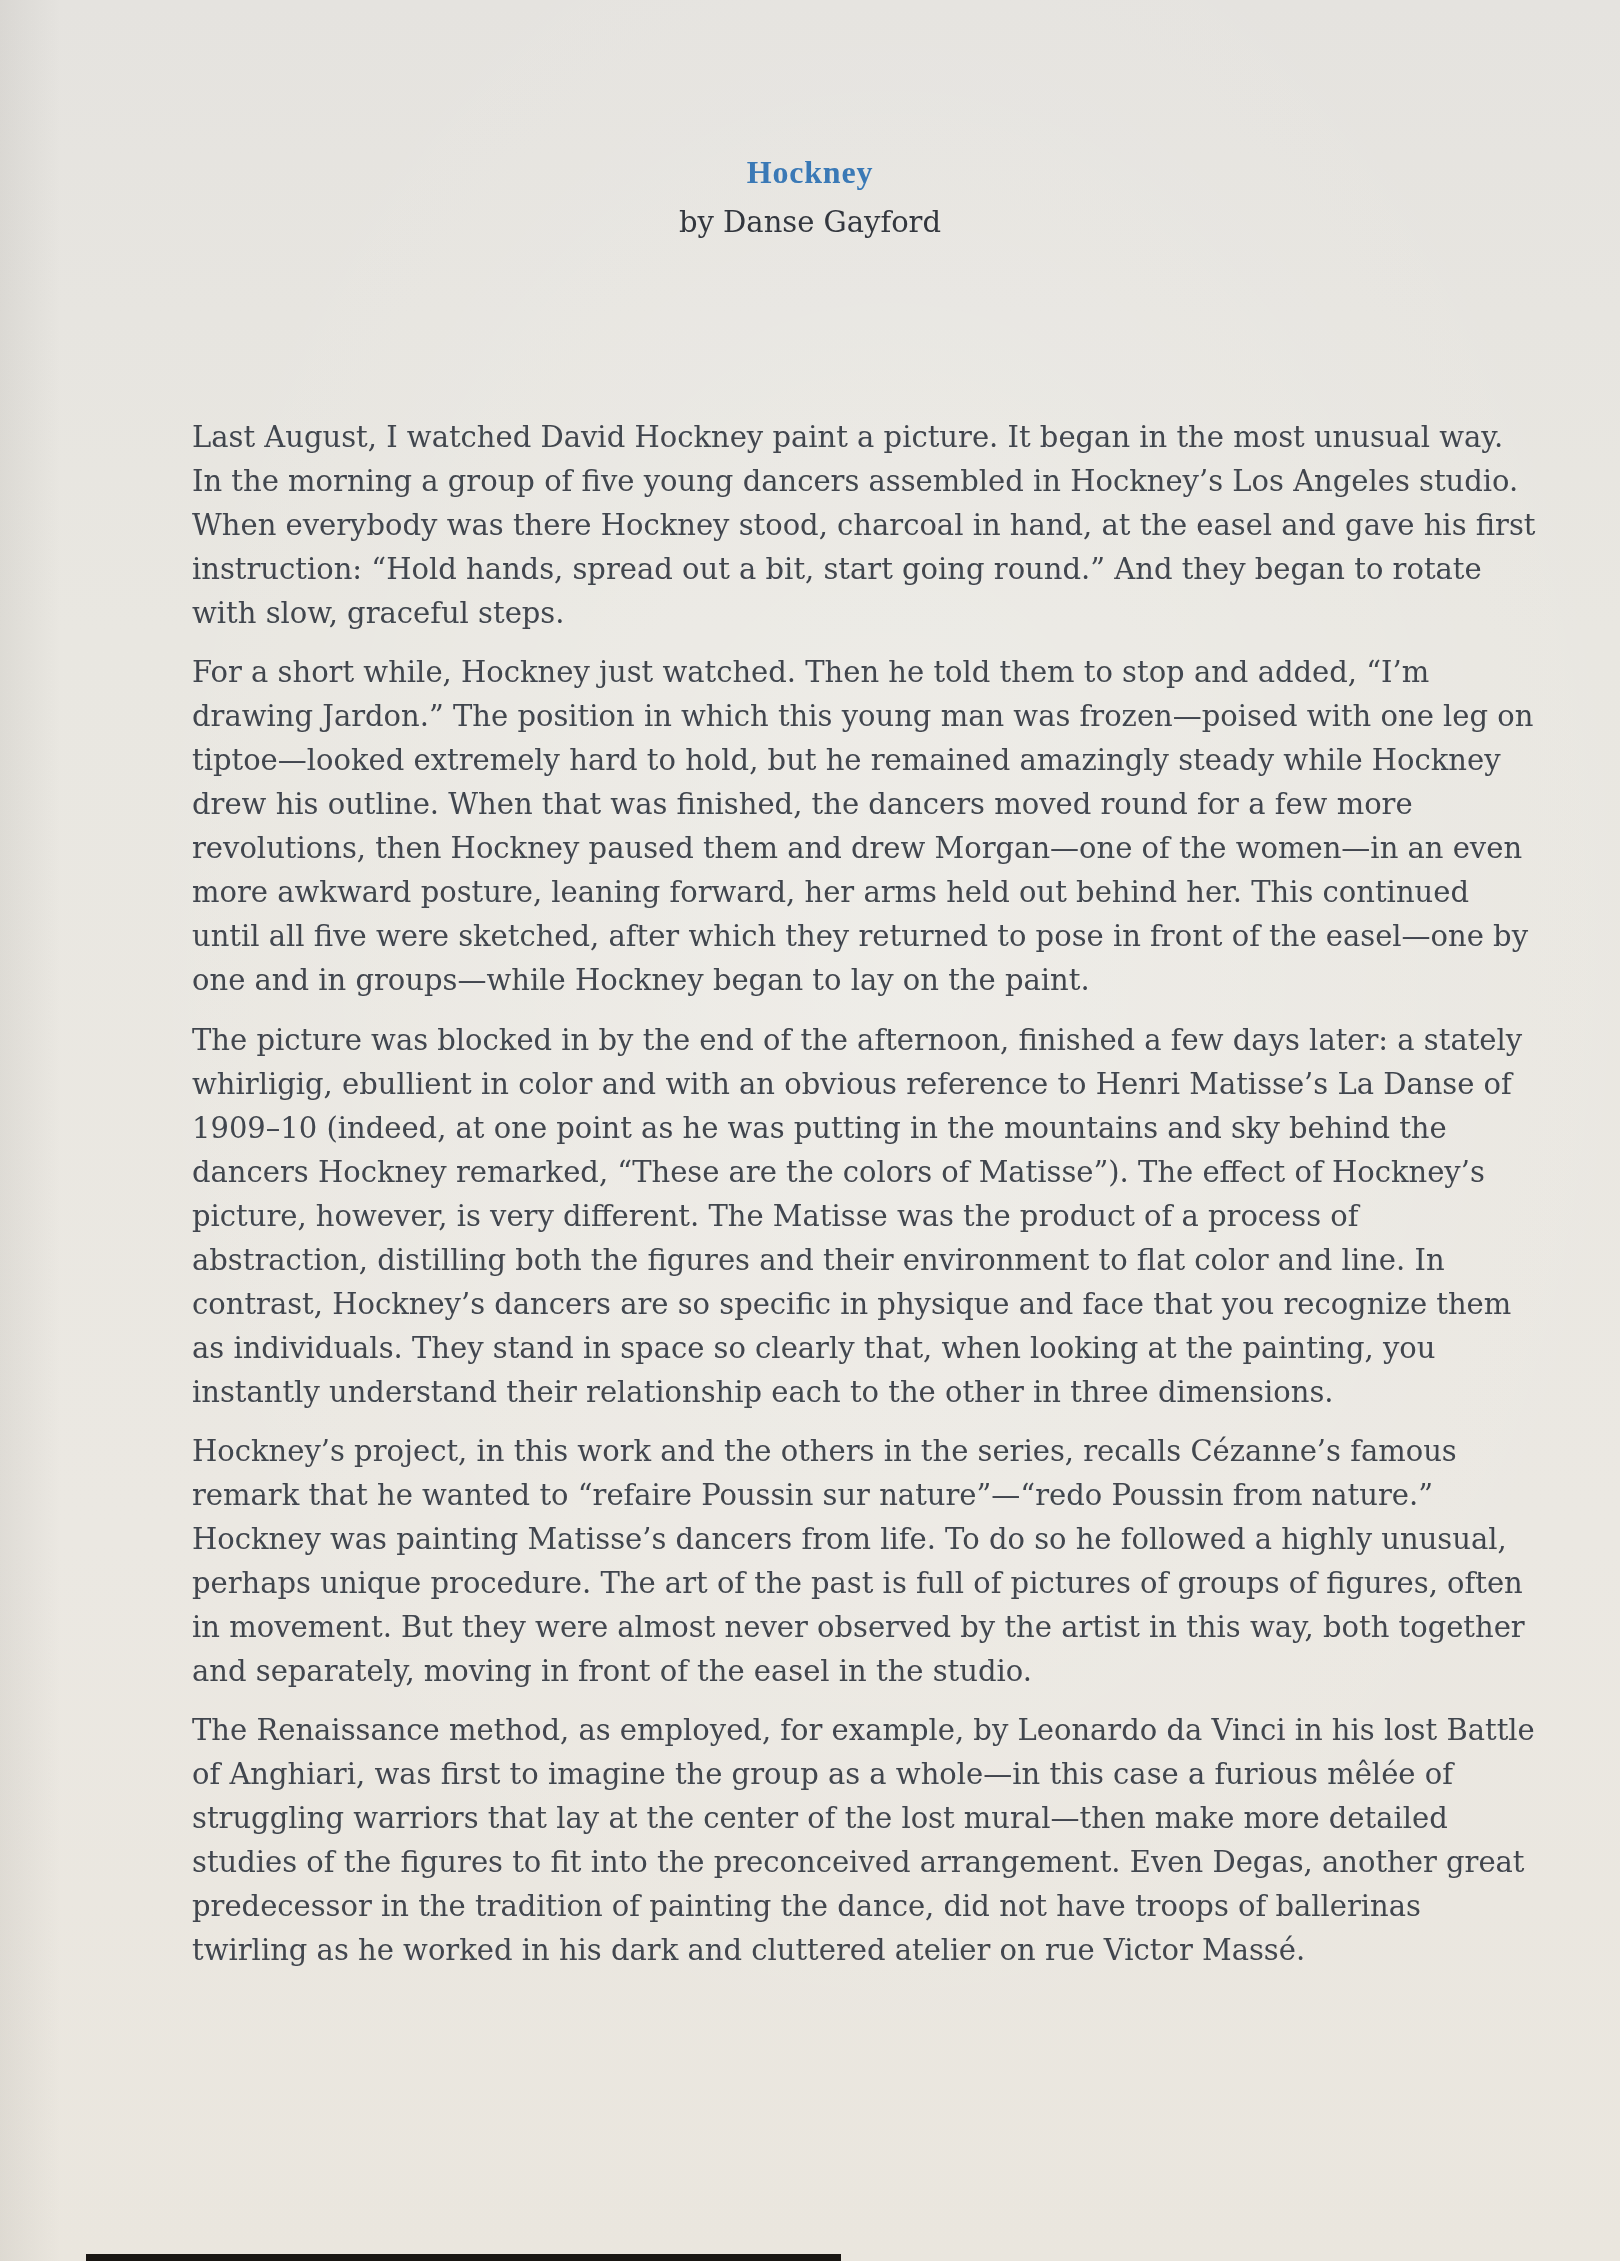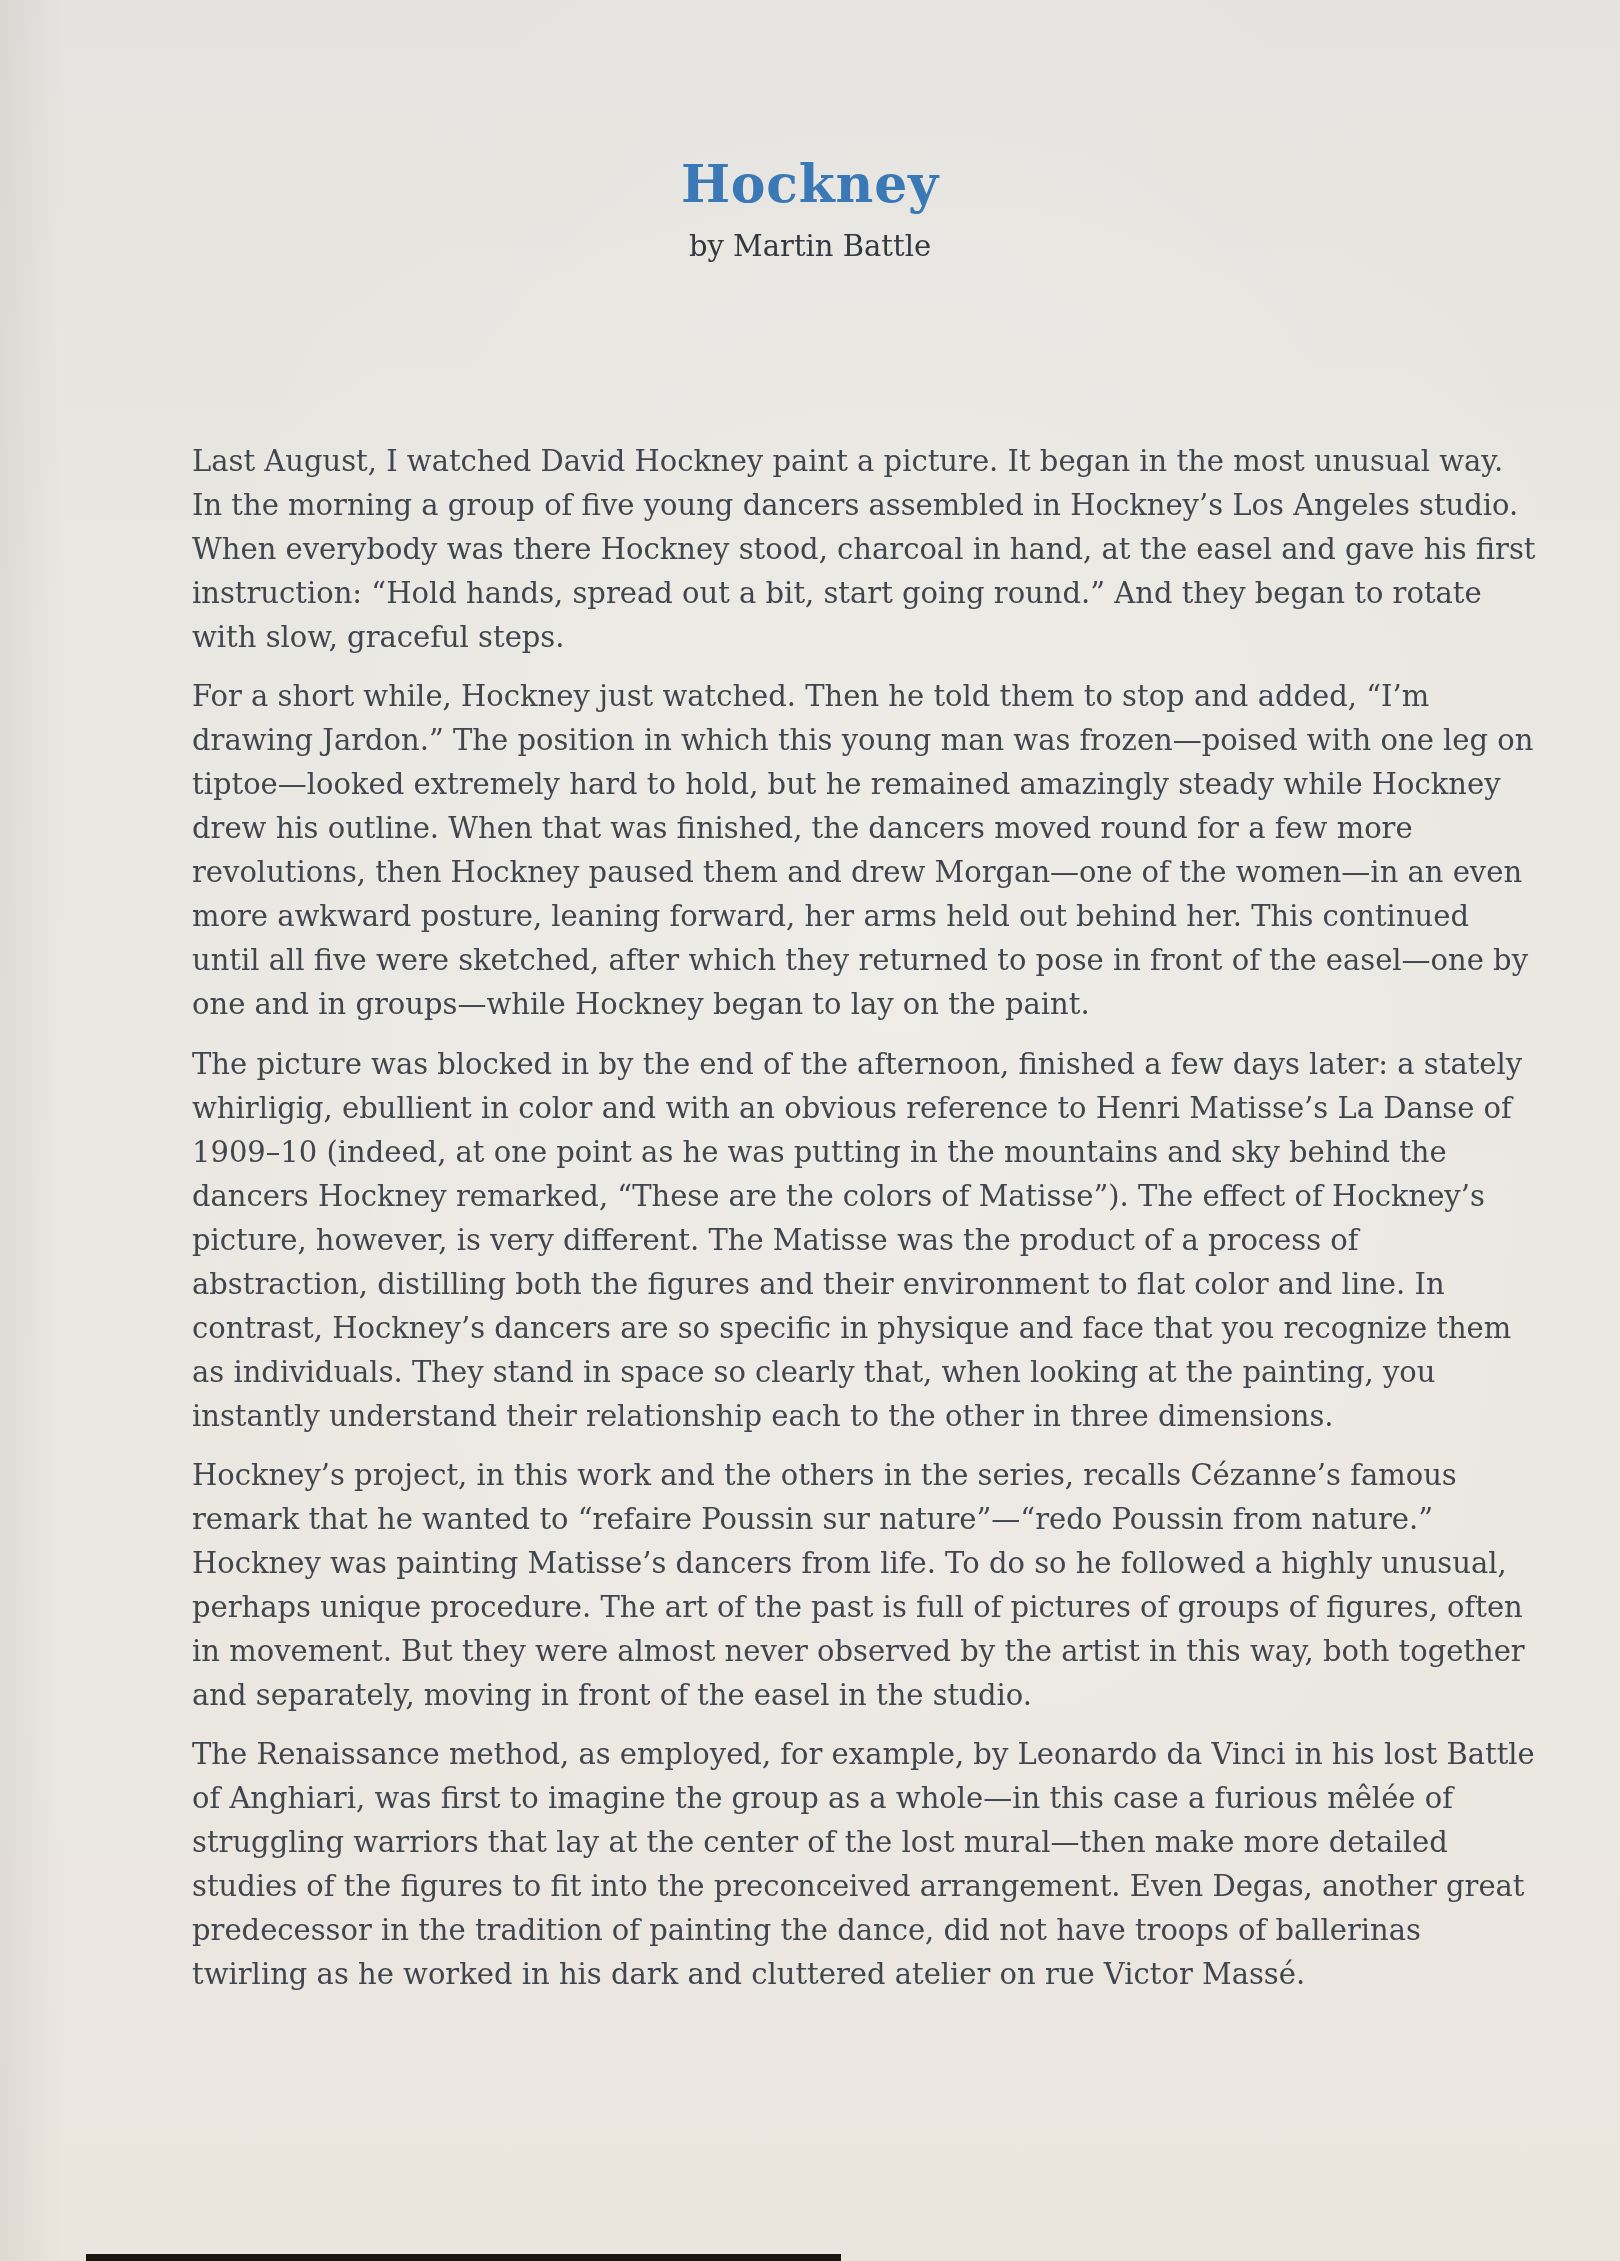"Hockney" .page-title { font-family: none -> Liberation Serif, serif; font-size: 52px -> 32px }
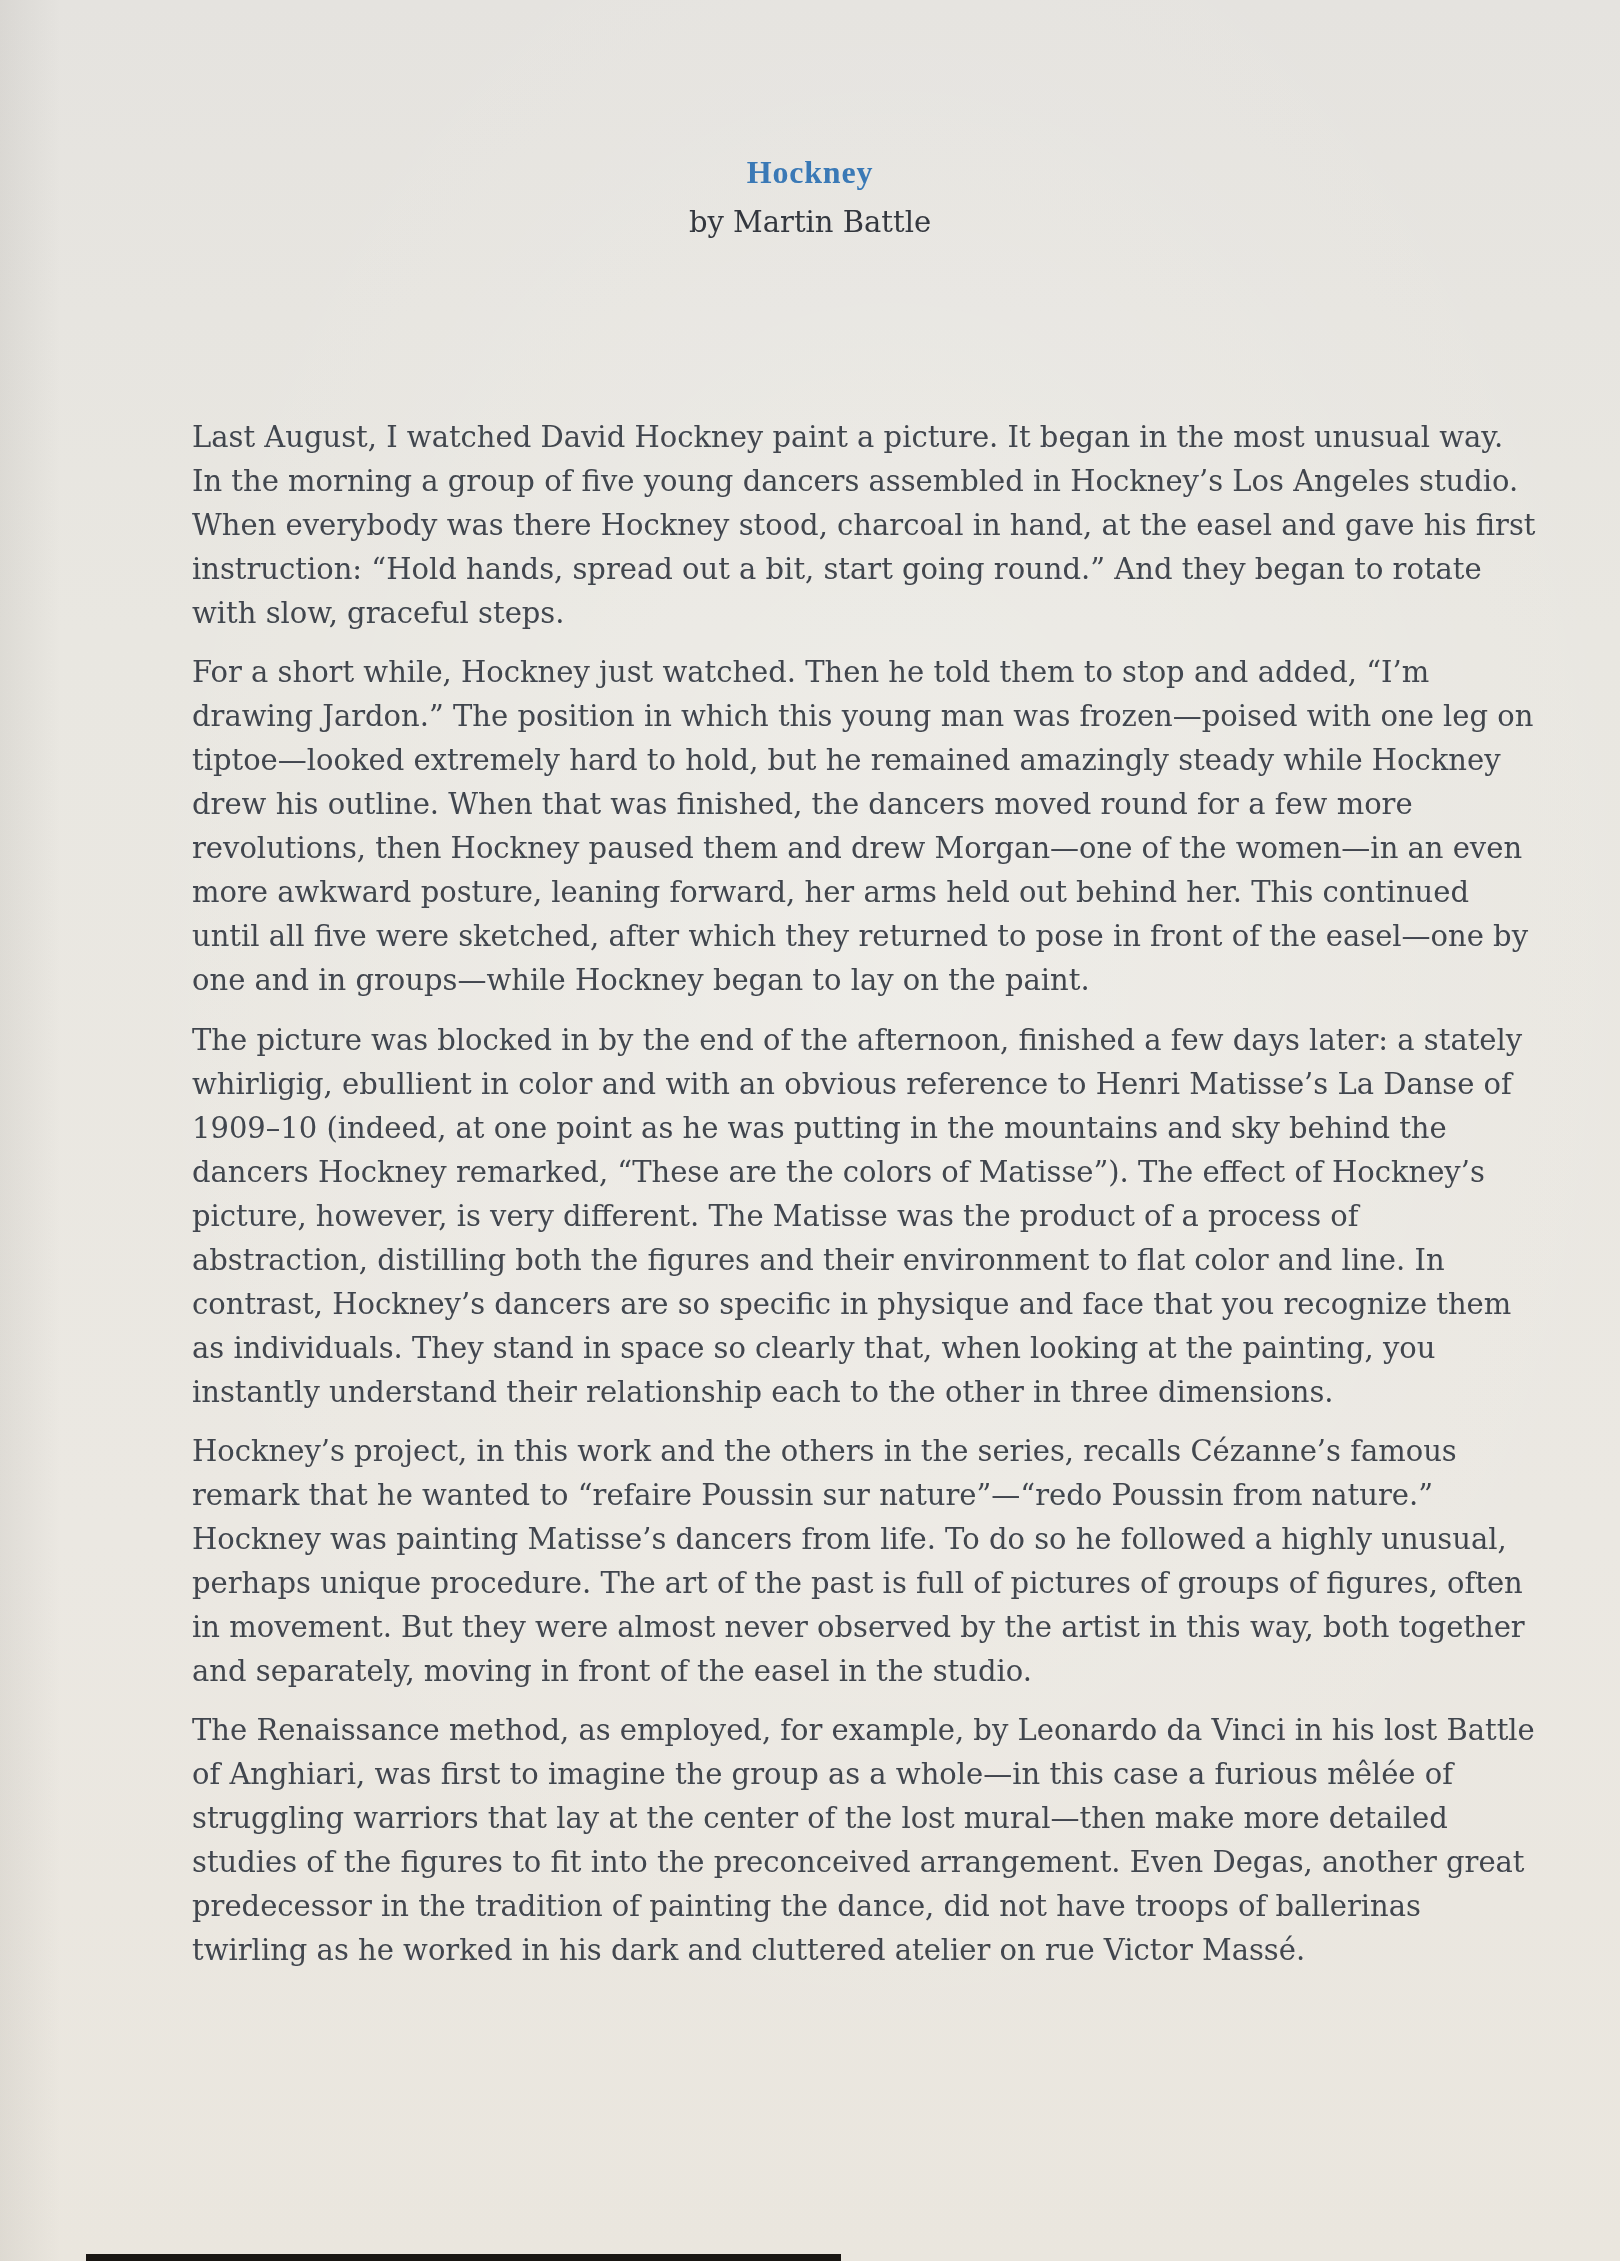"by Martin Battle" div.byline { text: Martin Battle -> Danse Gayford }
